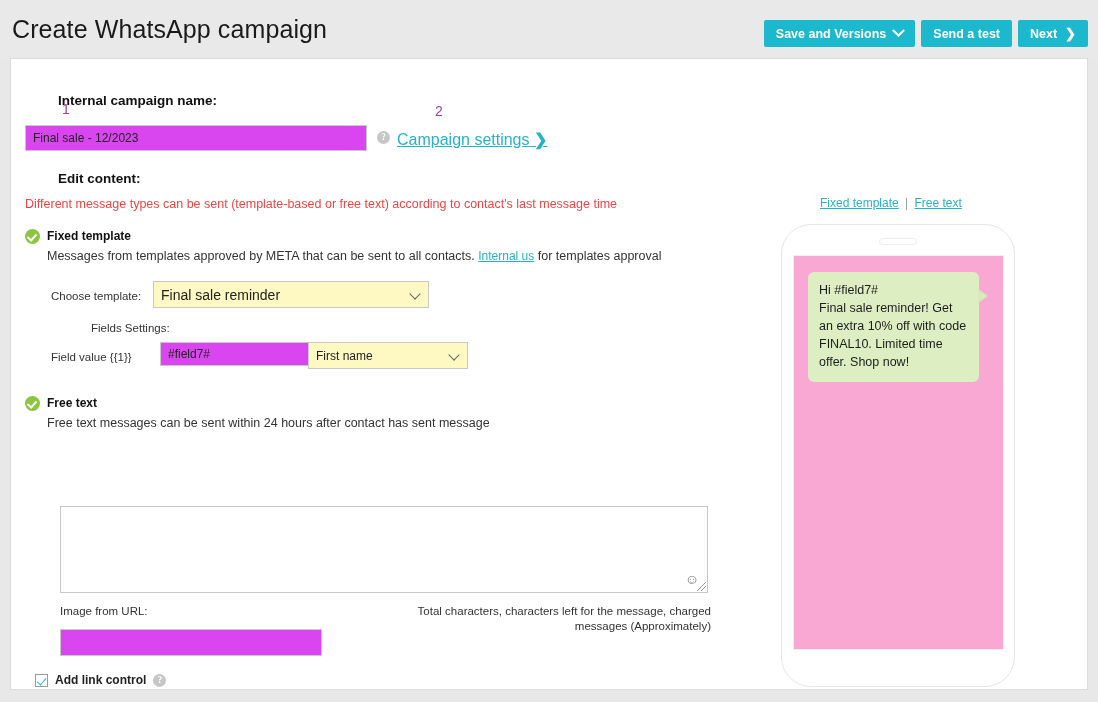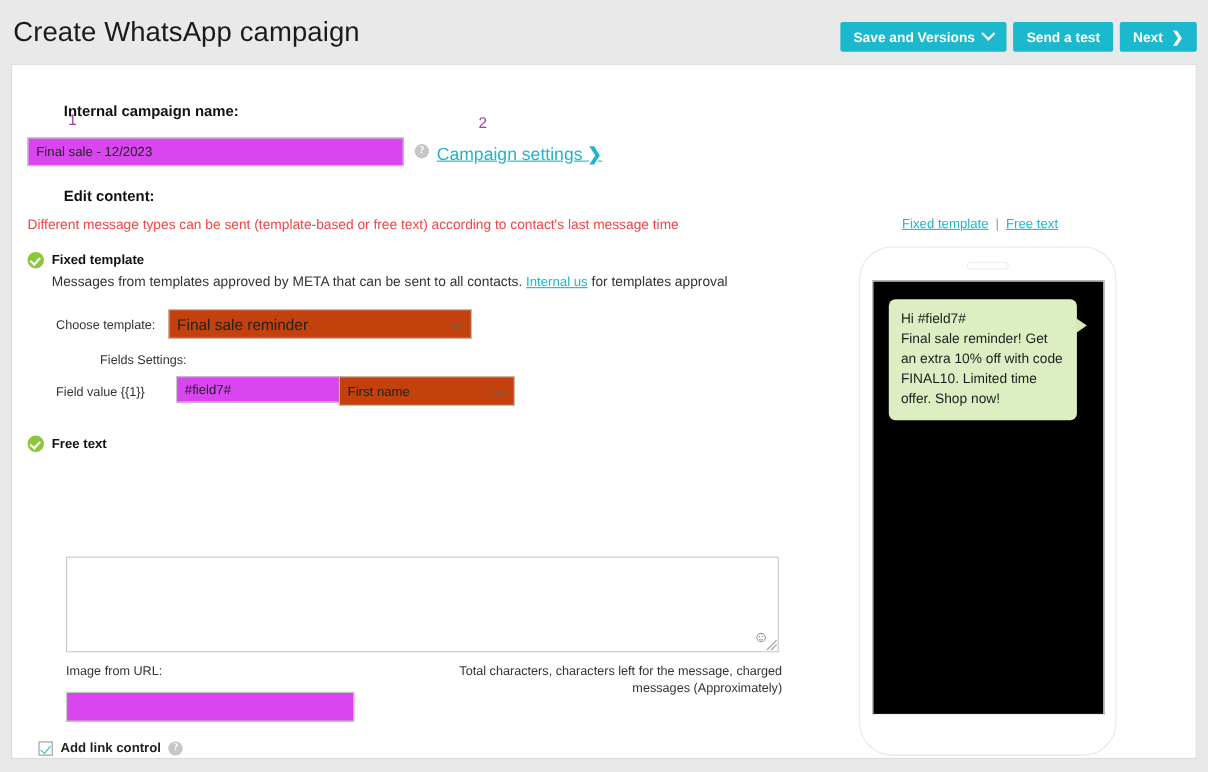"Final sale reminder" .select { background: #c2410c -> #fef9c3 }
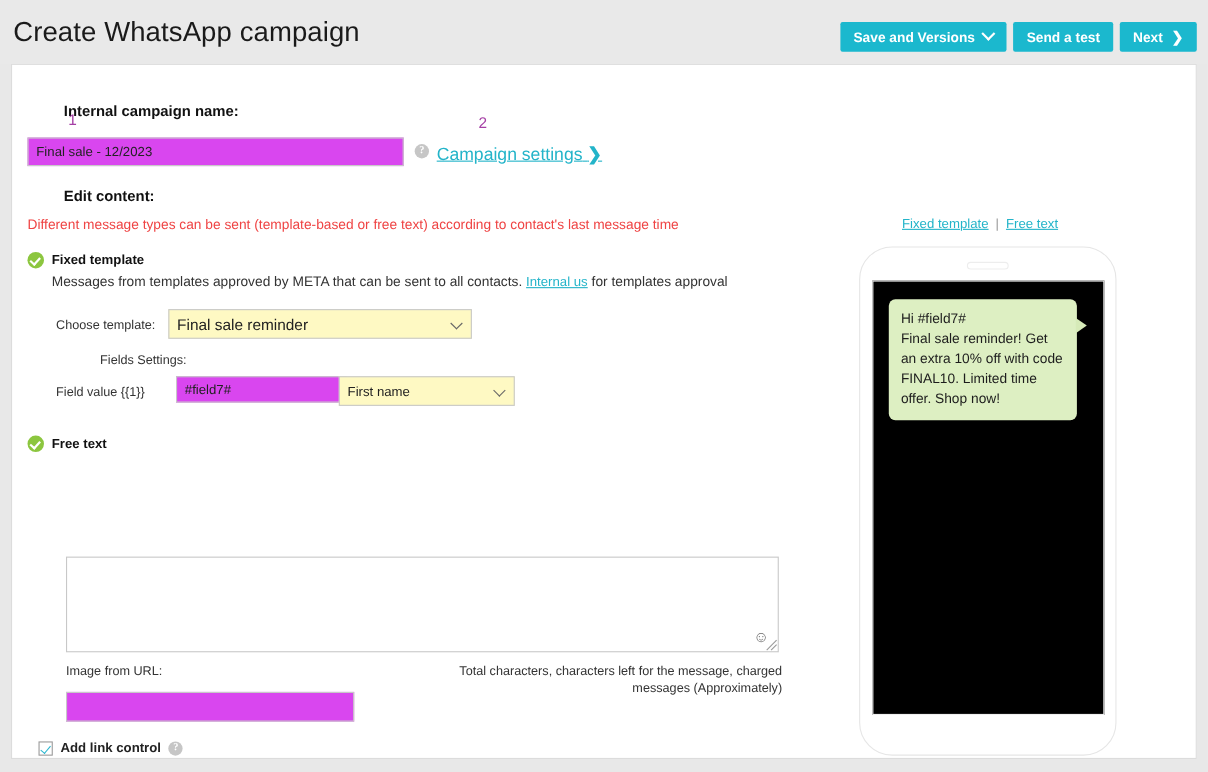"Hi #field7#" .phone-screen { background: #000000 -> #f9a8d4 }
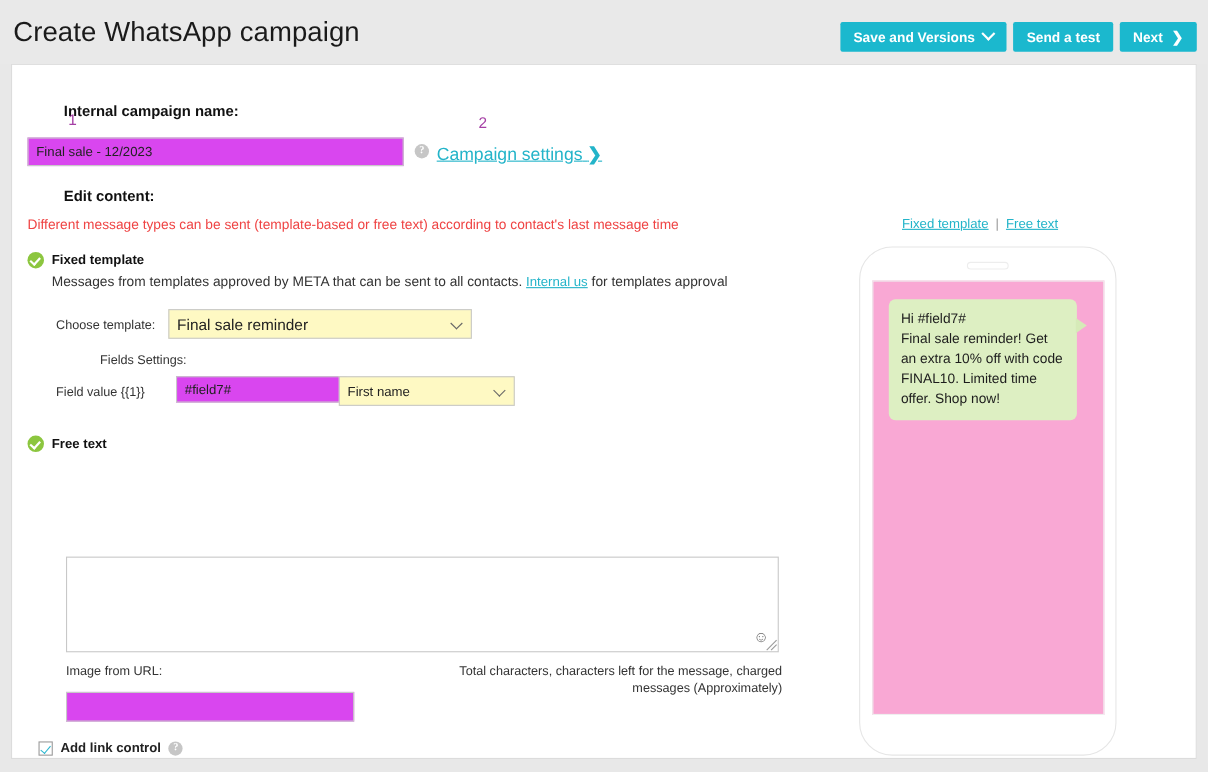"Free text messages can be" div.opt-desc { html: none -> <div>Free text messages can be sent within 24 hours after contact has sent message</div> }
